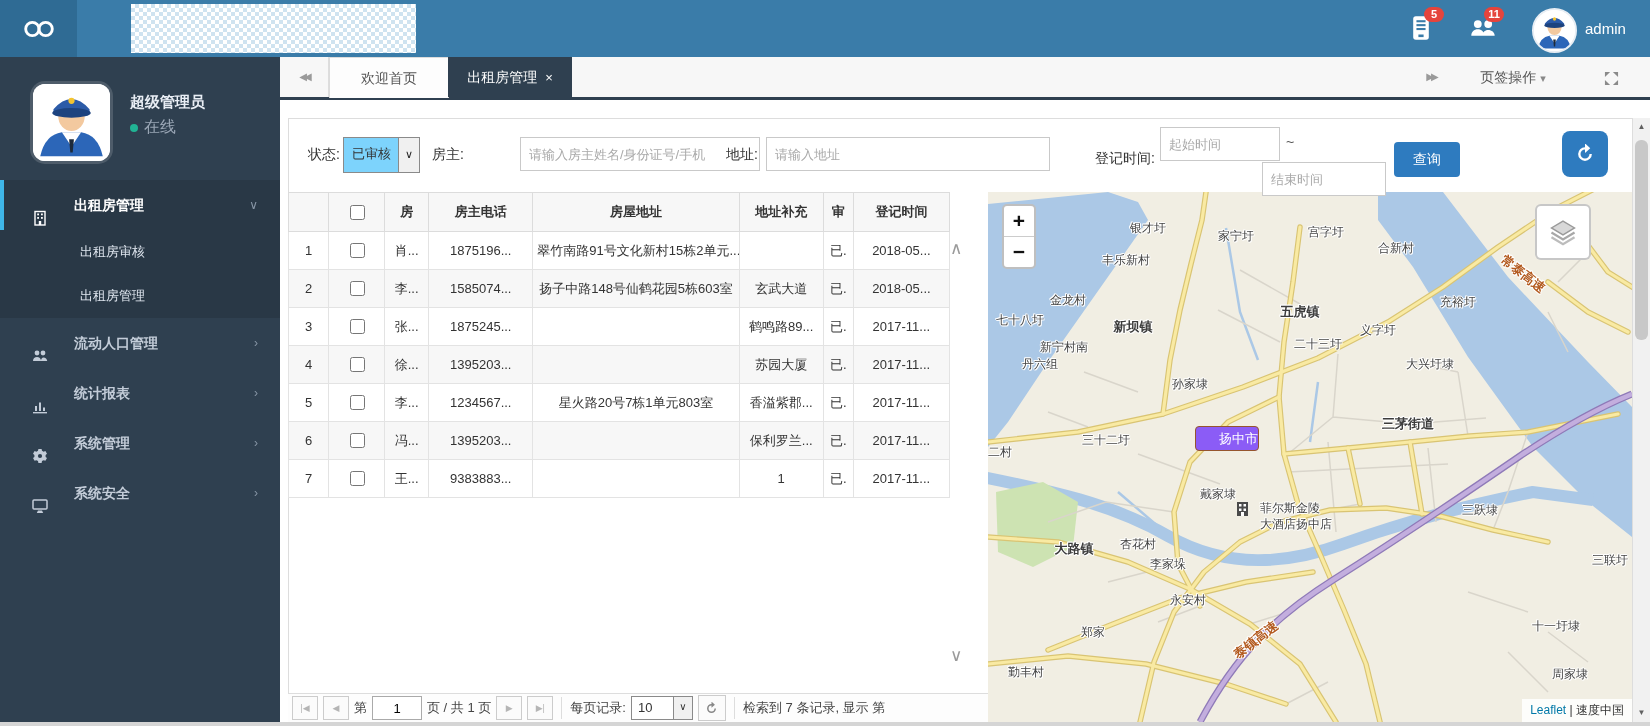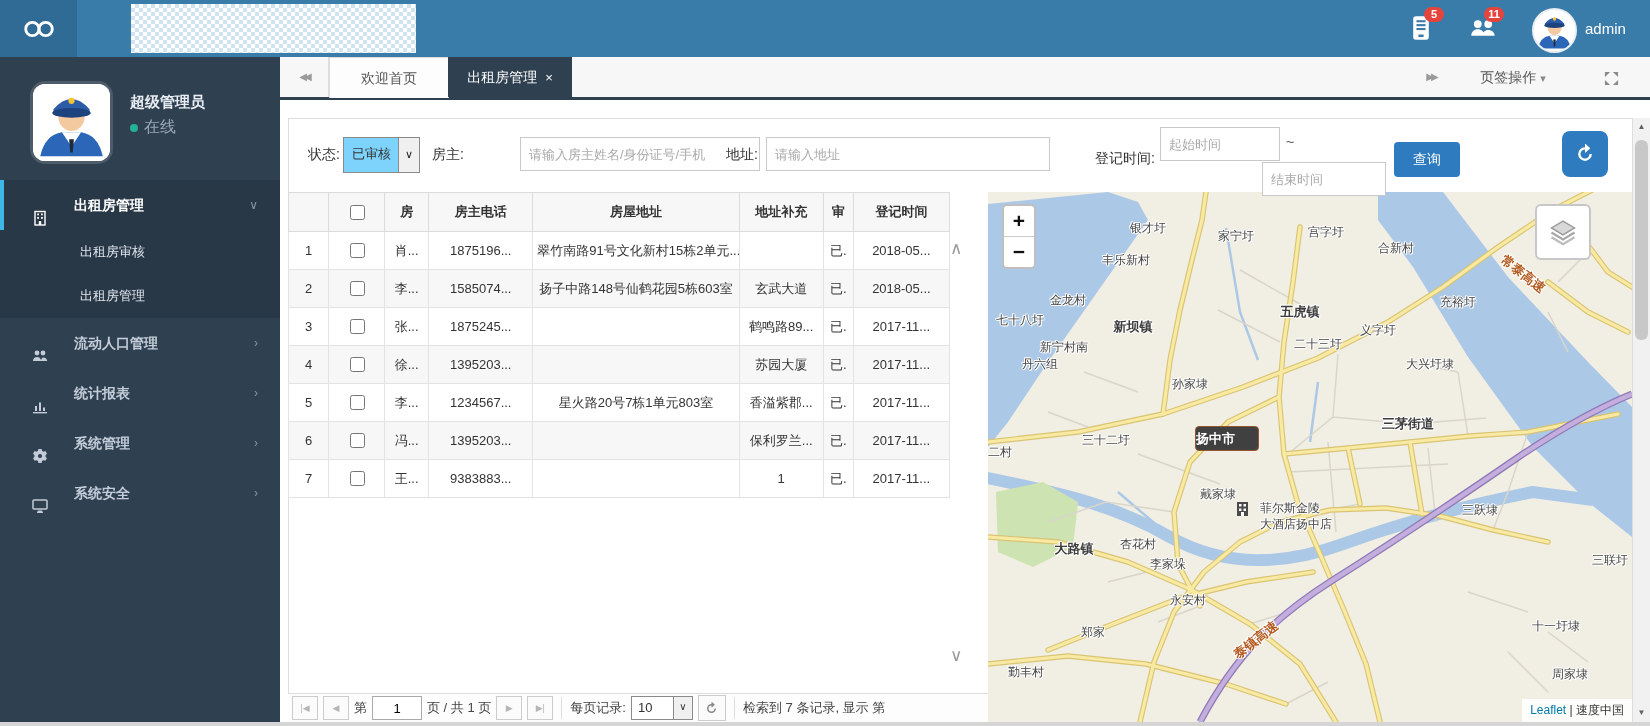"扬中市" .citybadge { background: #404040 -> #8b5cf6; font-weight: bold -> normal; text-align: left -> right }
